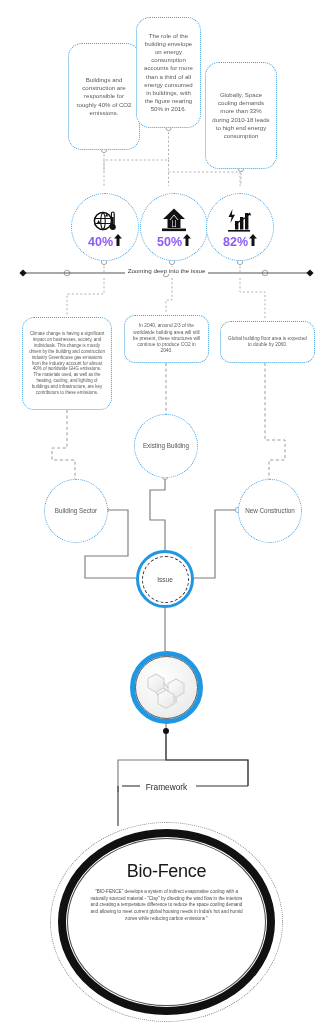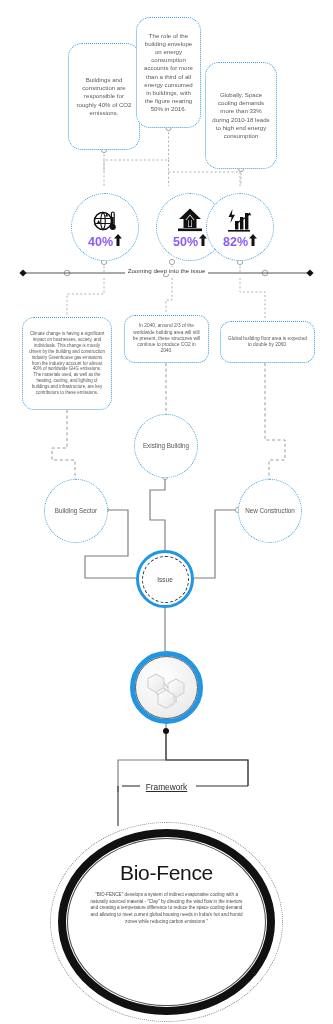"50%" .stat-2 { left: 156px -> 140px }
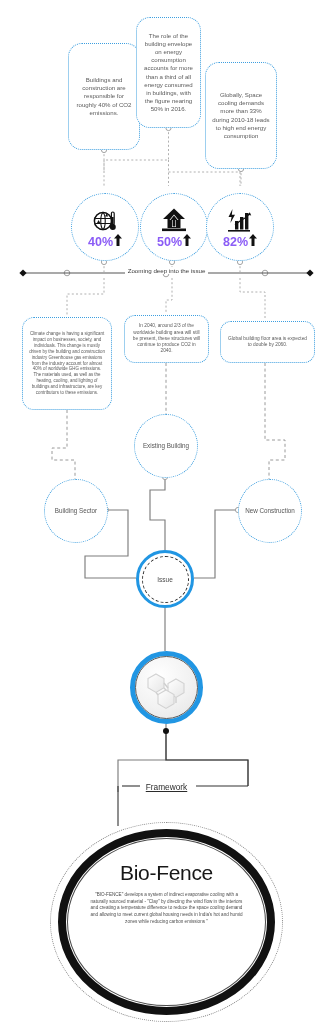"Framework" #framework-label span { text-decoration: underline -> none }
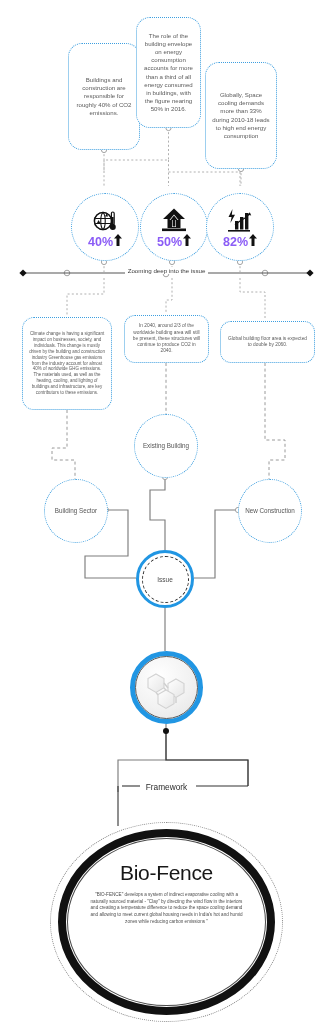"Bio-Fence" #bf-title { font-size: 21px -> 18px }
